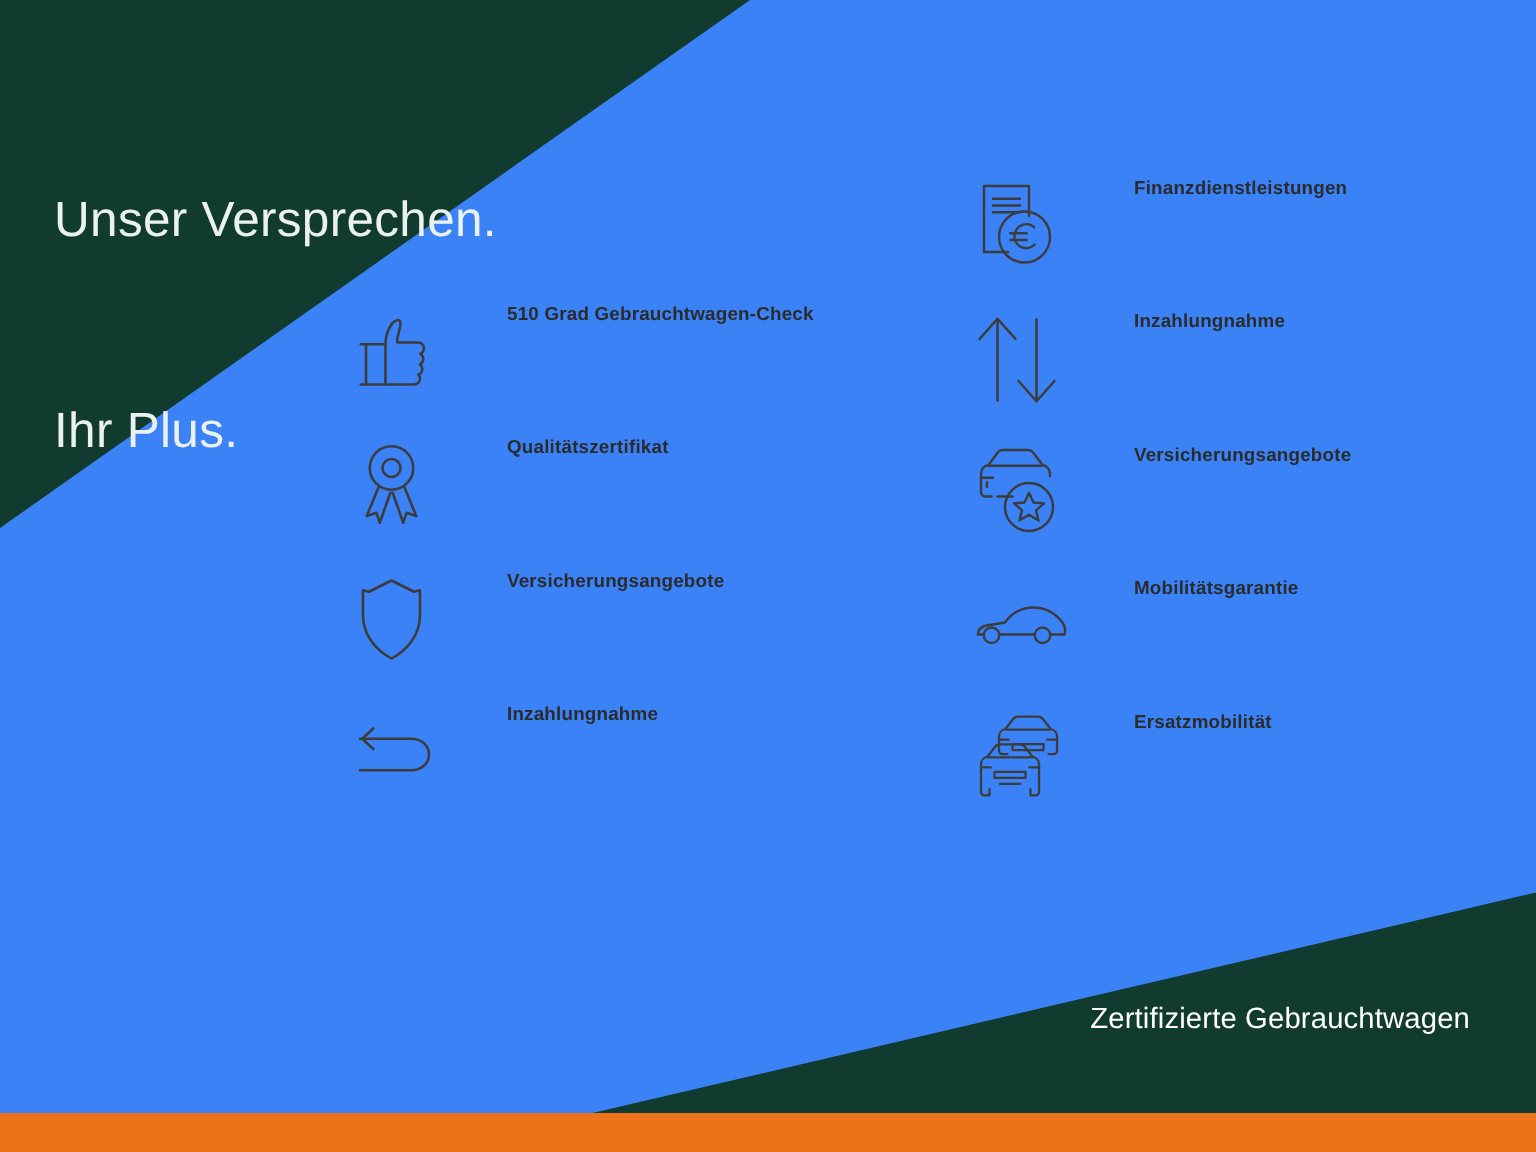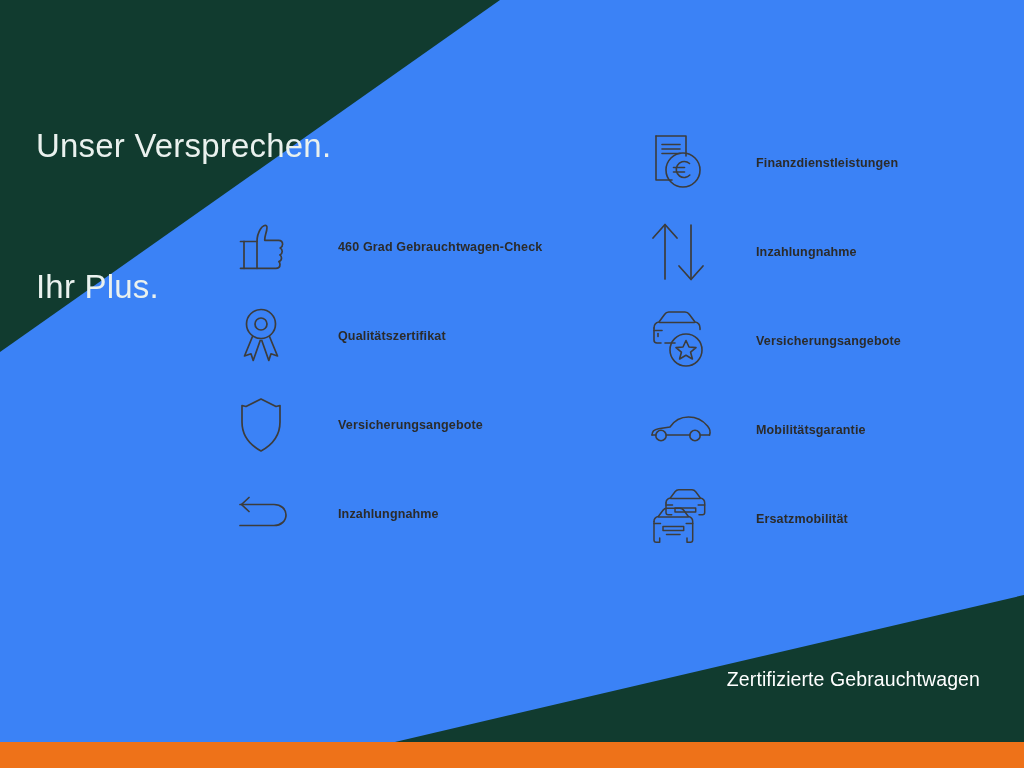"Finanzdienstleistungen" .feature { align-items: center -> none }
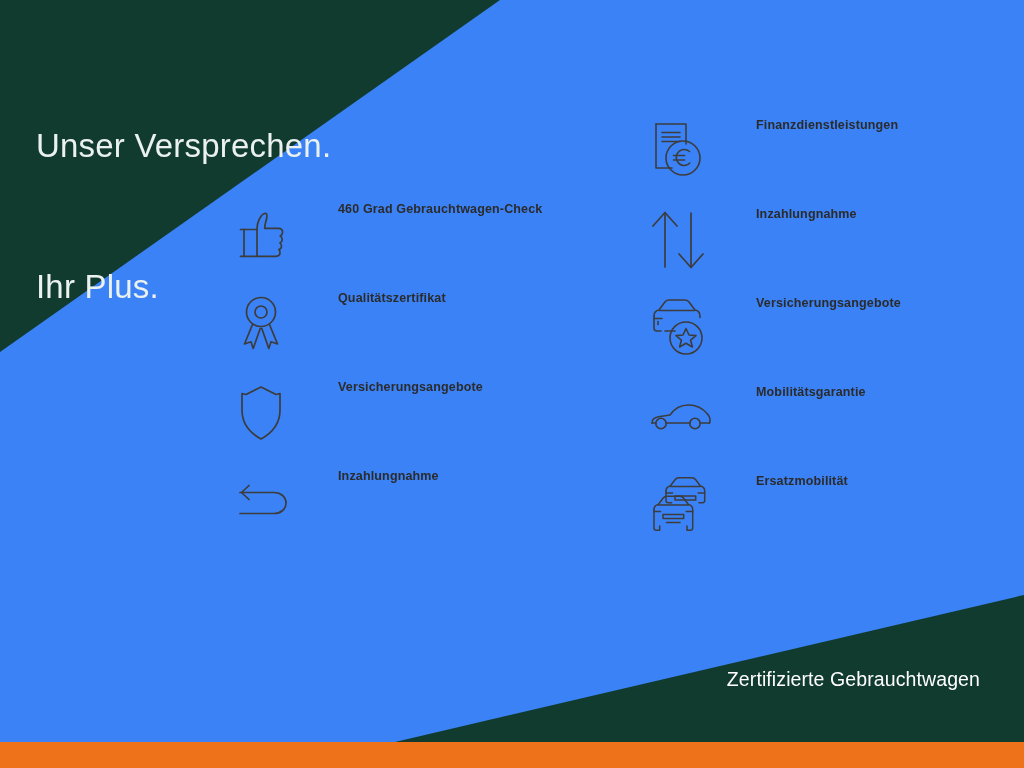"460 Grad Gebrauchtwagen-Check" span.lbl { text: 460 -> 510 }
